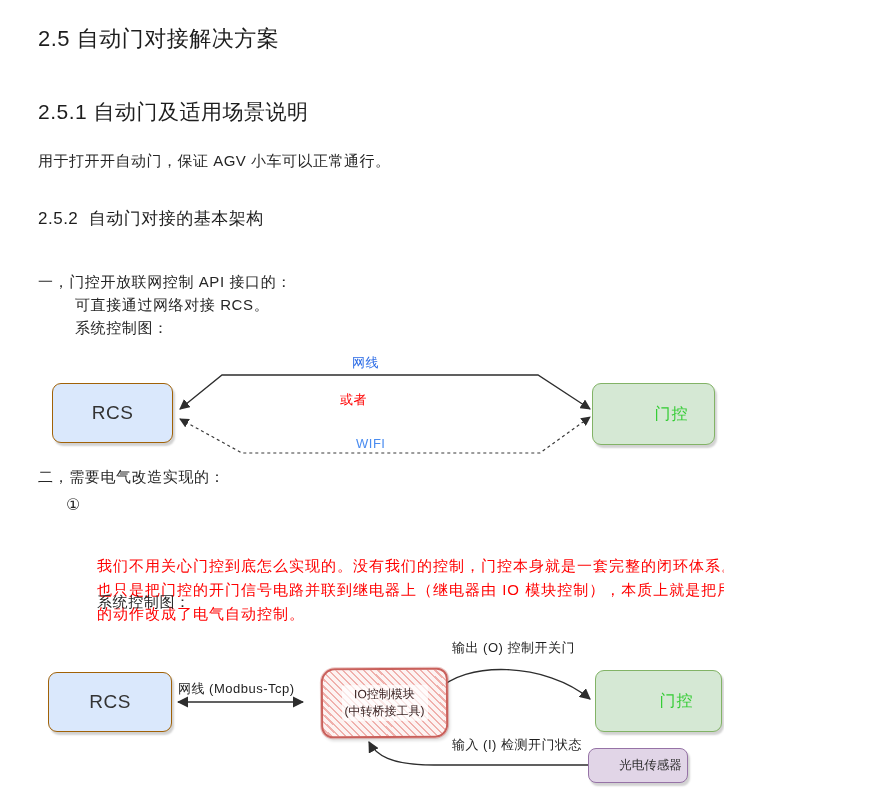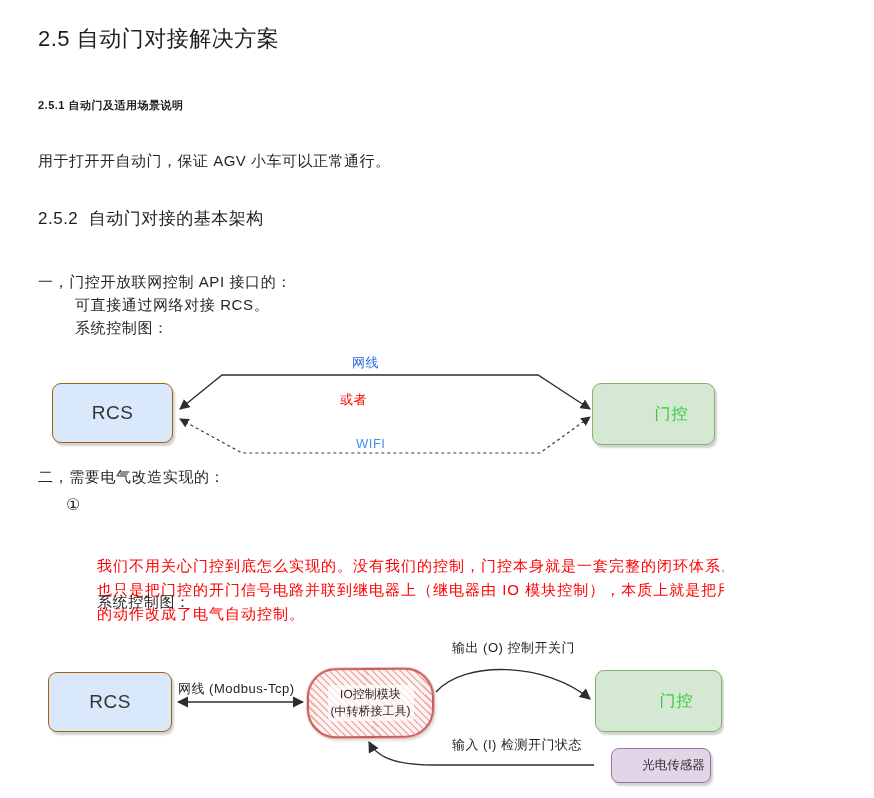"2.5.1 自动门及适用场景说明" .h2a { font-size: 11px -> 21px; font-weight: 700 -> 400 }
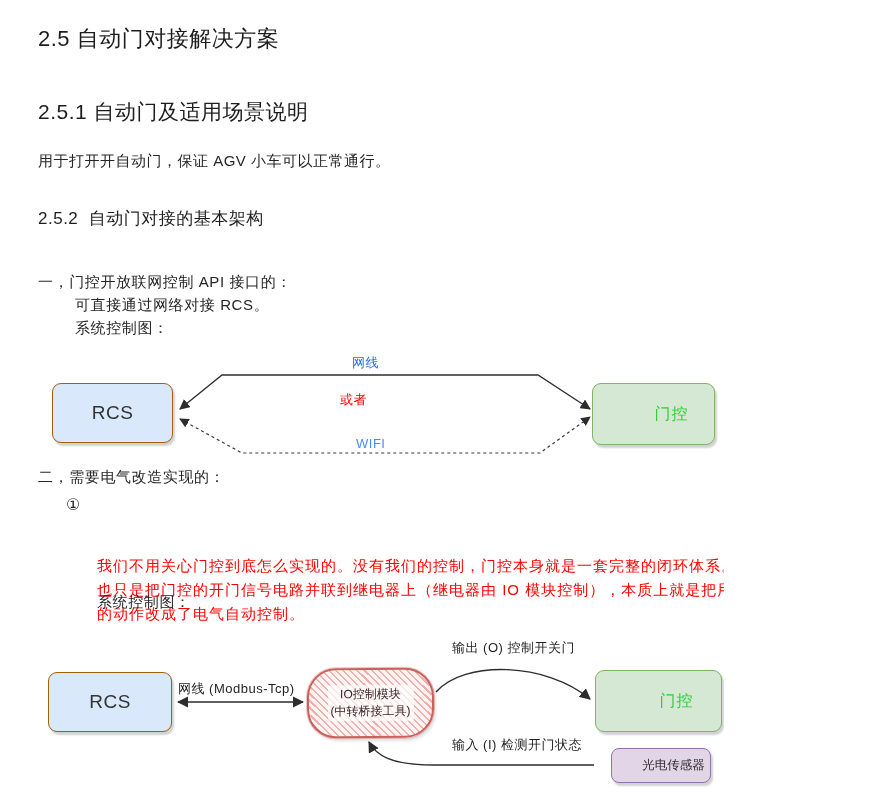"IO控制模块" .d2 .io { border-radius: 29px -> none; left: 307px -> 321px }
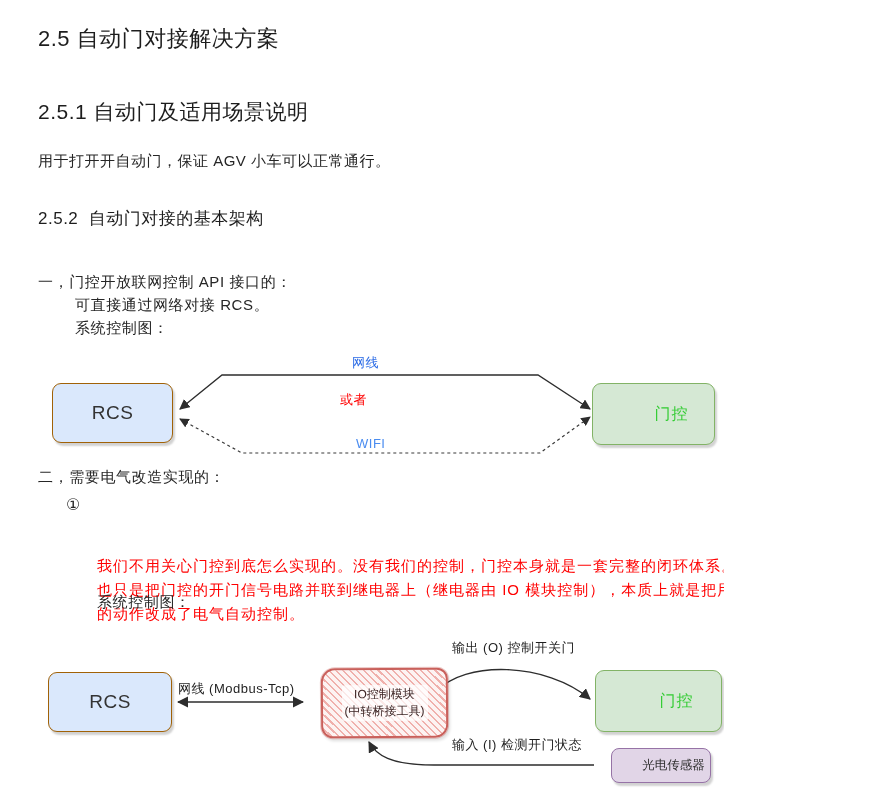"光电传感器" .d2 .sensor { left: 611px -> 588px }
